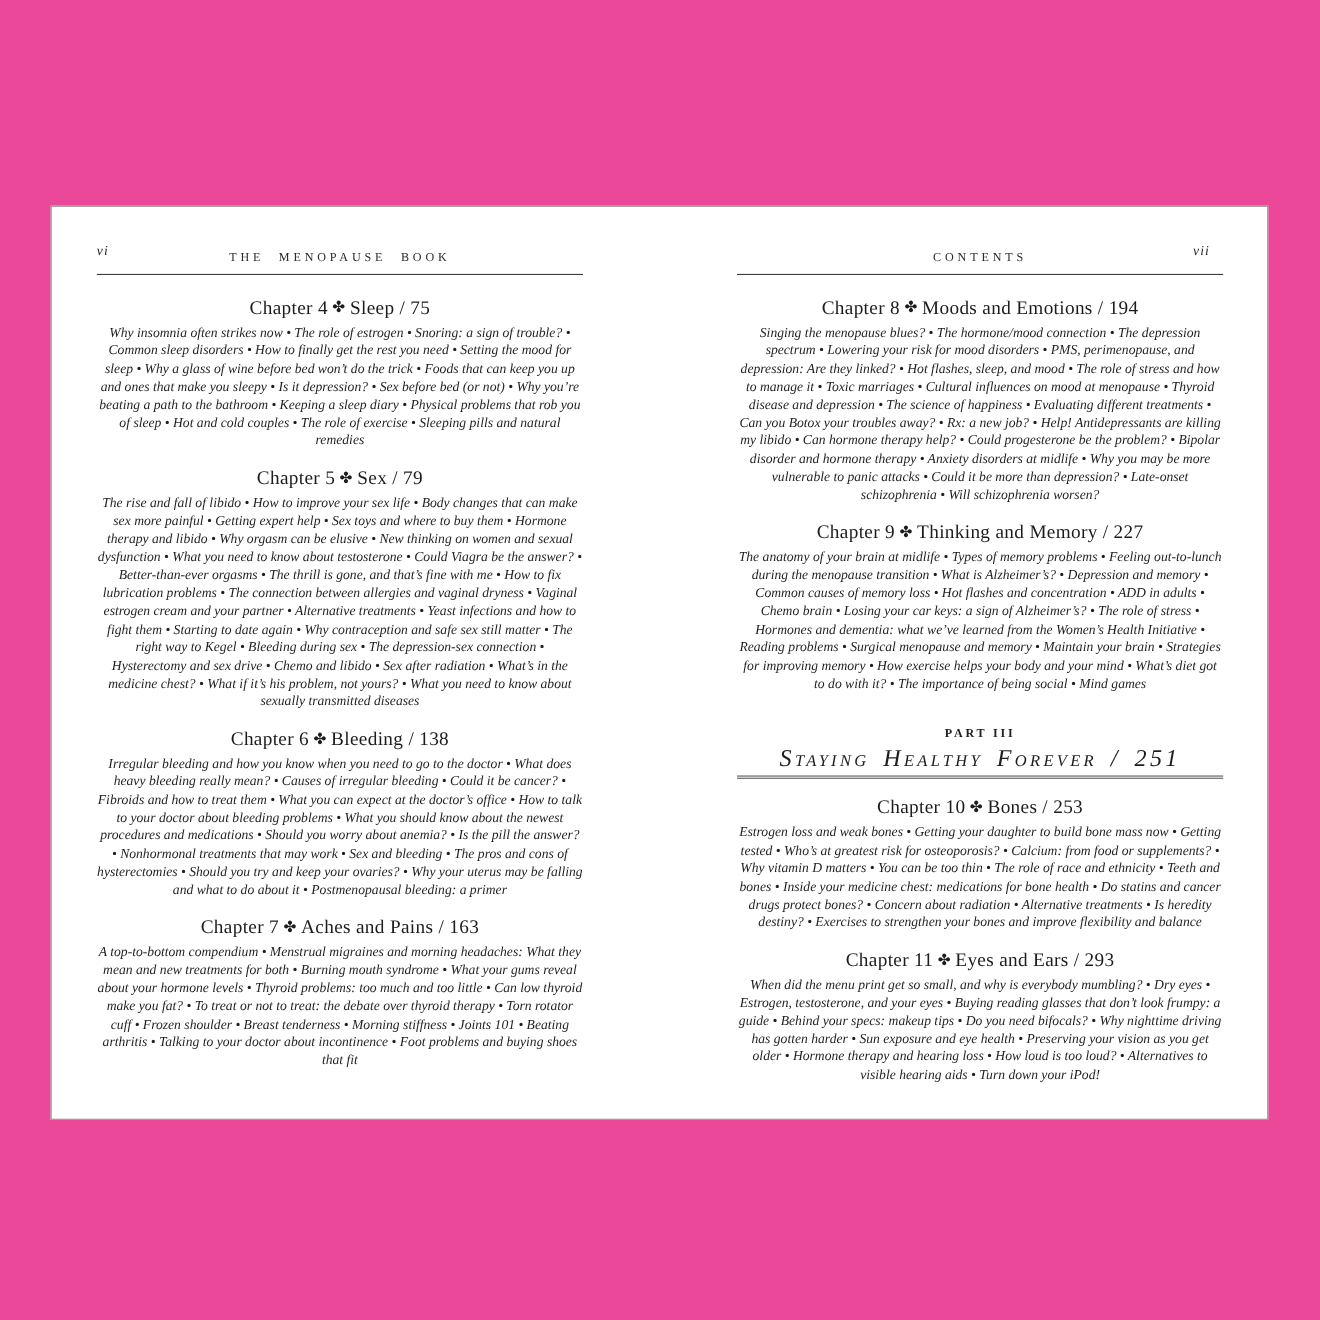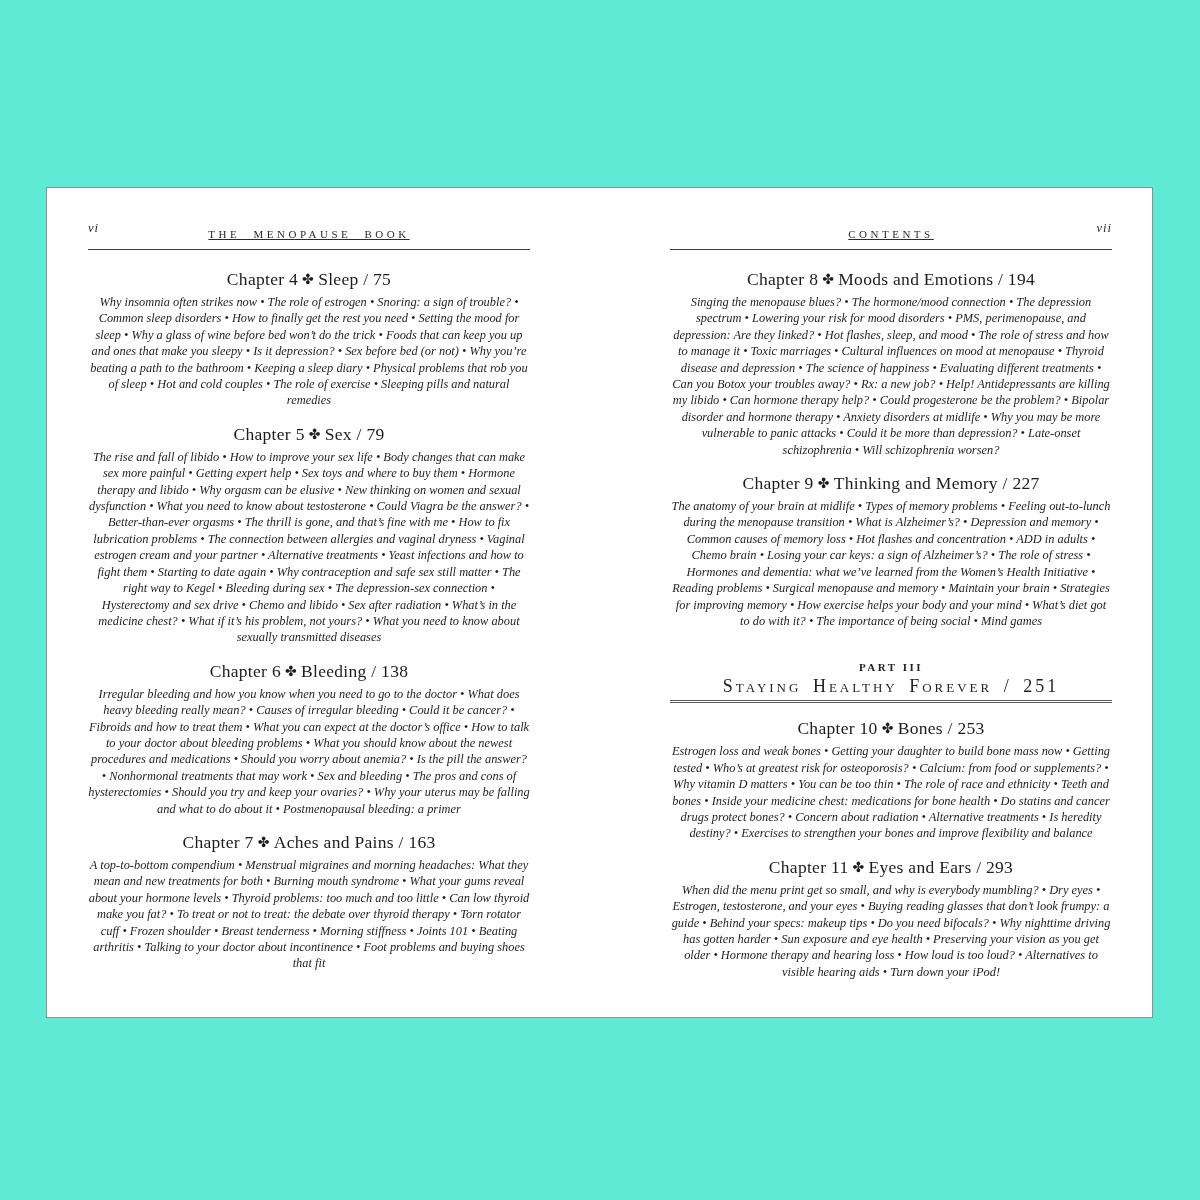"vi" .canvas { background: #5eead4 -> #ec4899 }
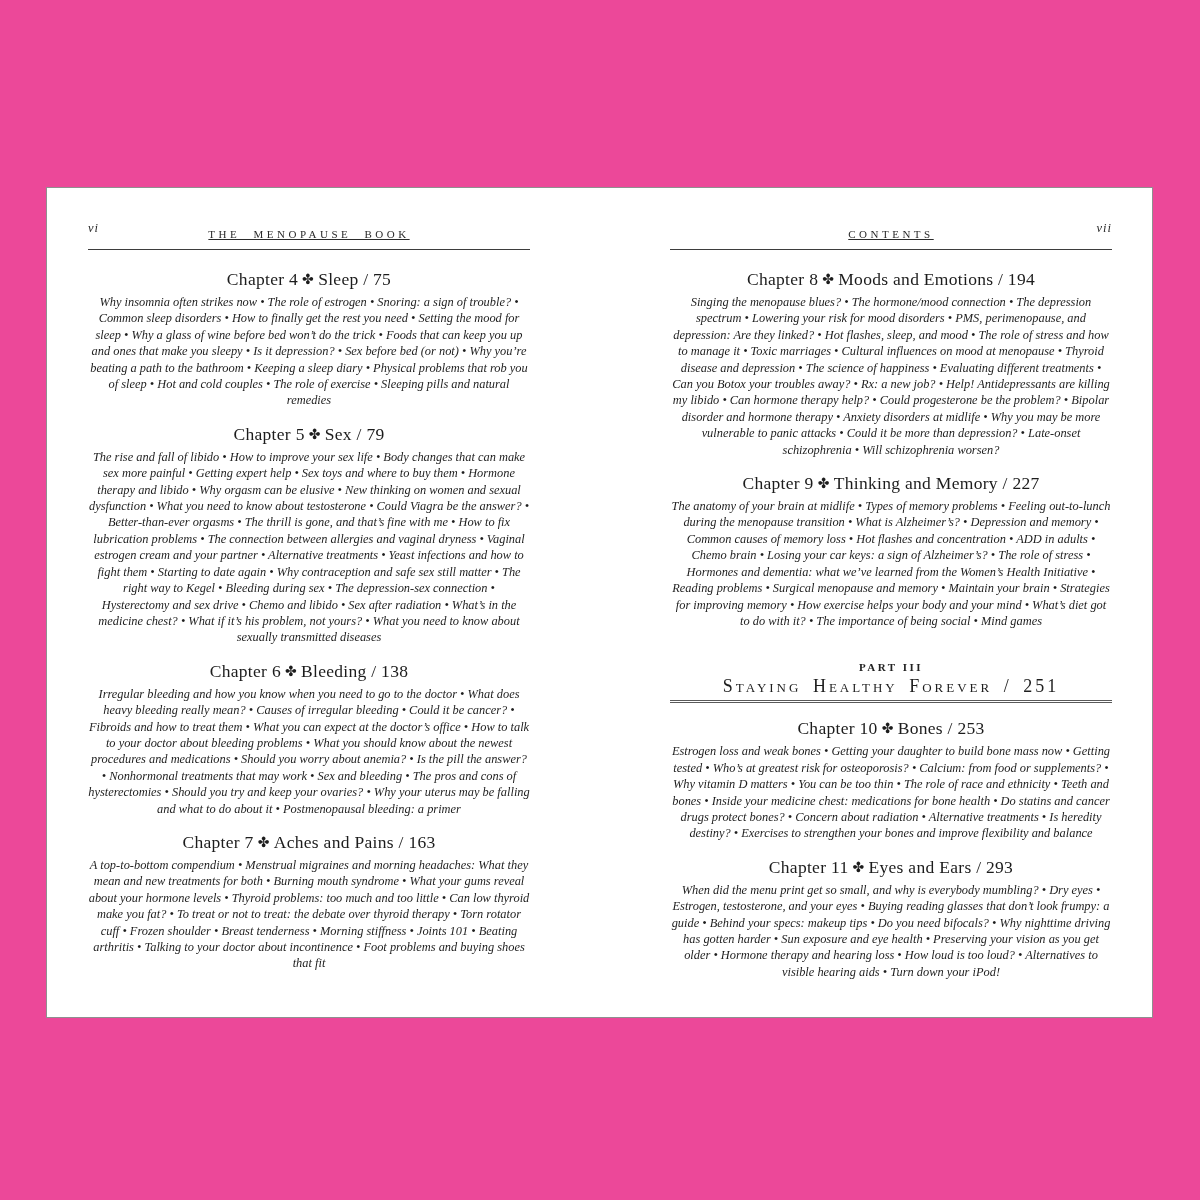"THE MENOPAUSE BOOK" .running-head { text-decoration: underline -> none }
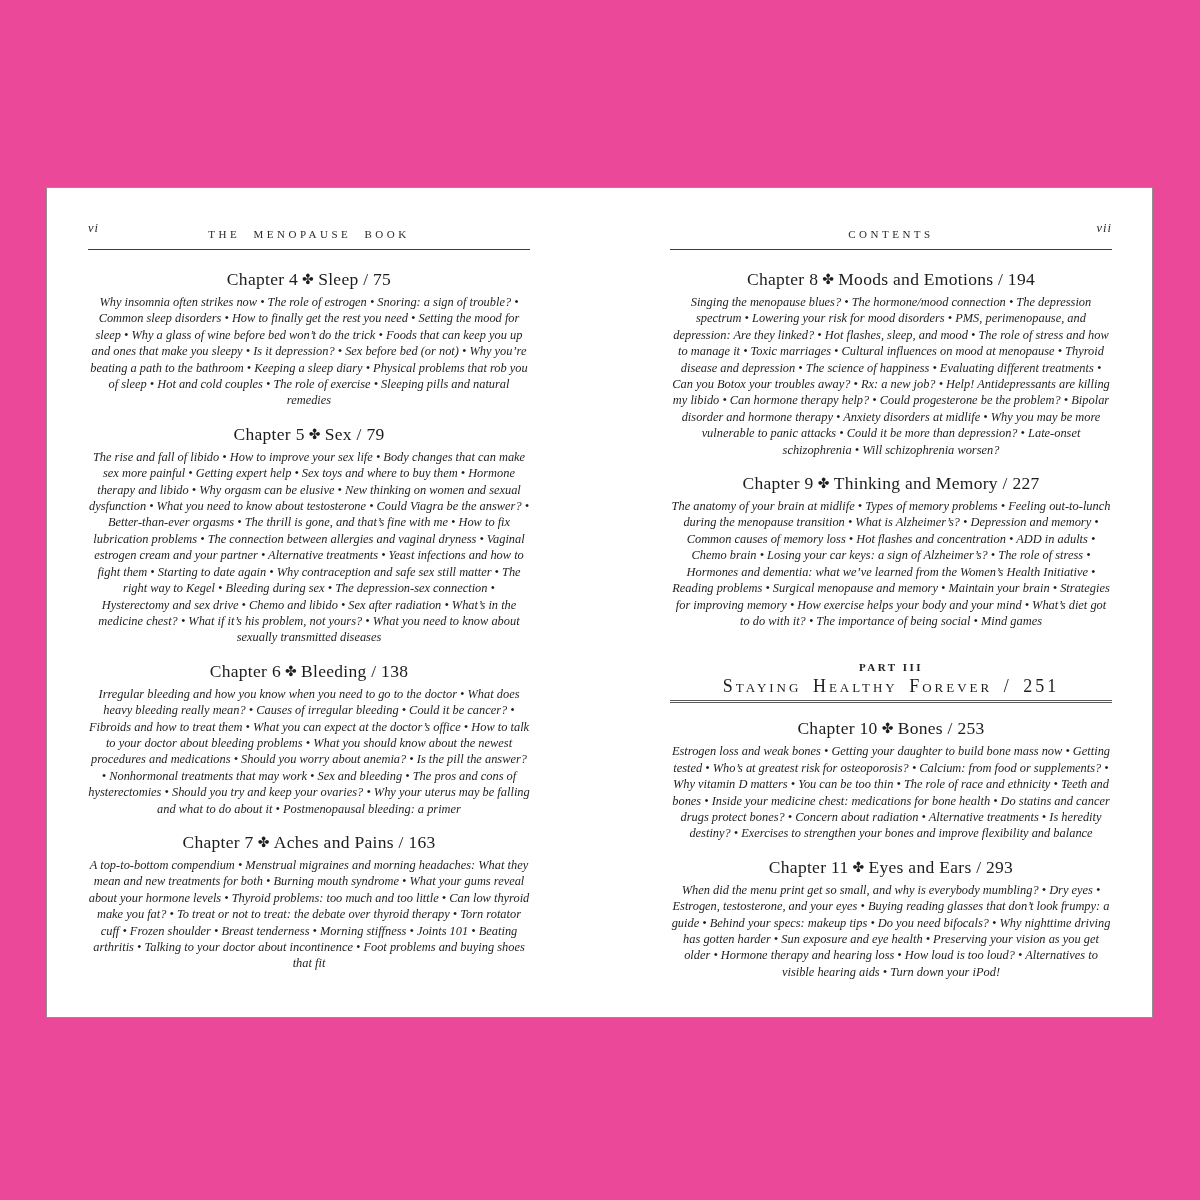"vii" .folio.fright { right: 0 -> 12px }
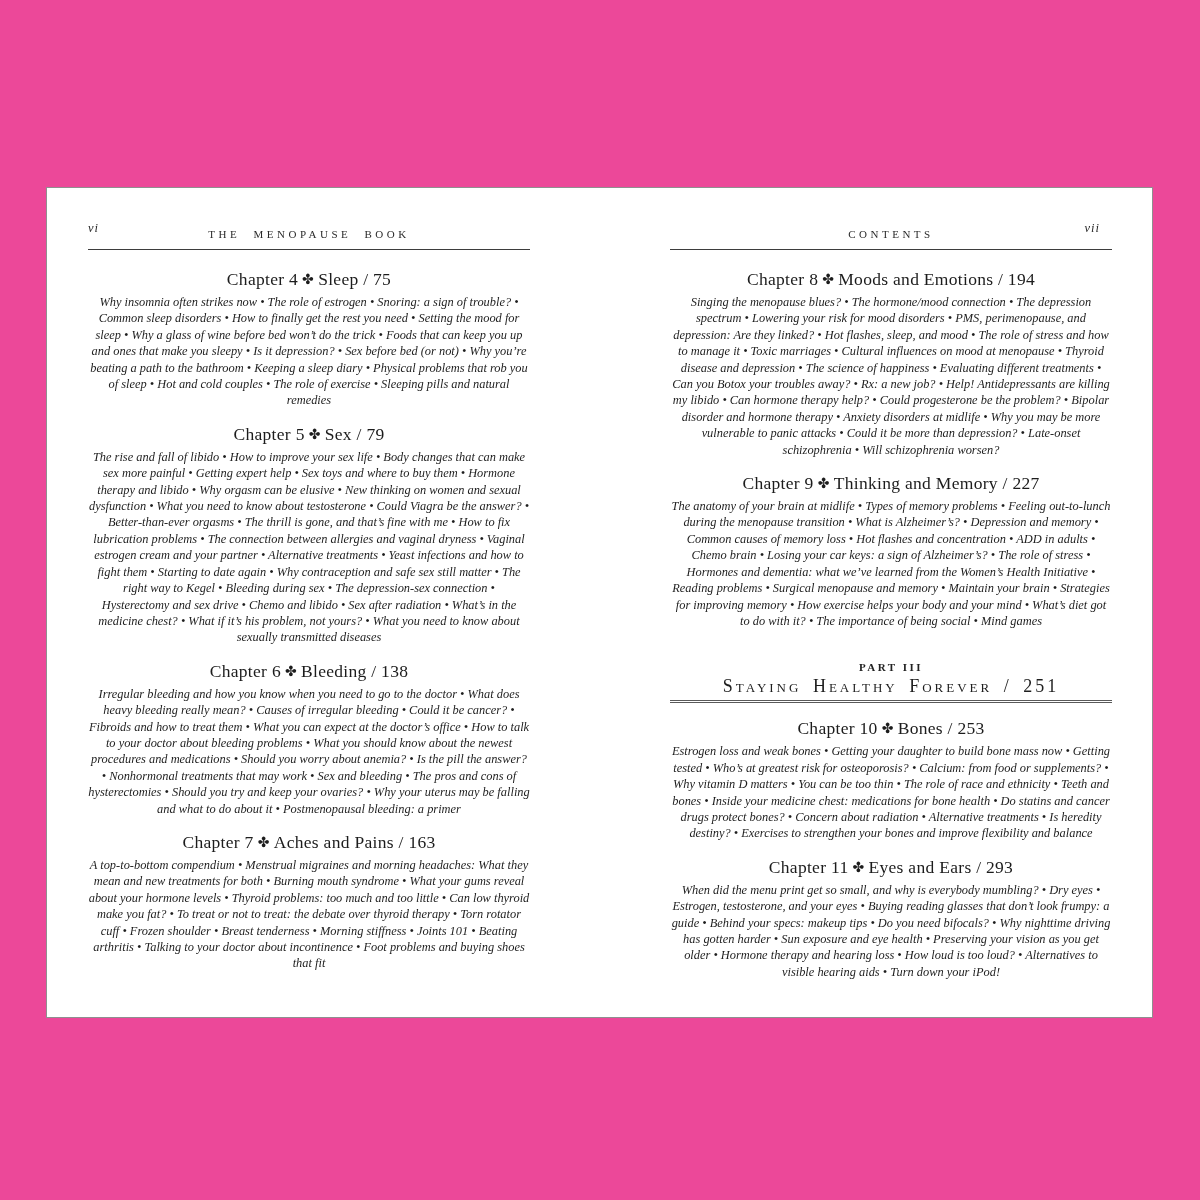"Staying Healthy Forever / 251" .part-title { font-size: 18px -> 22px; font-style: none -> italic }
